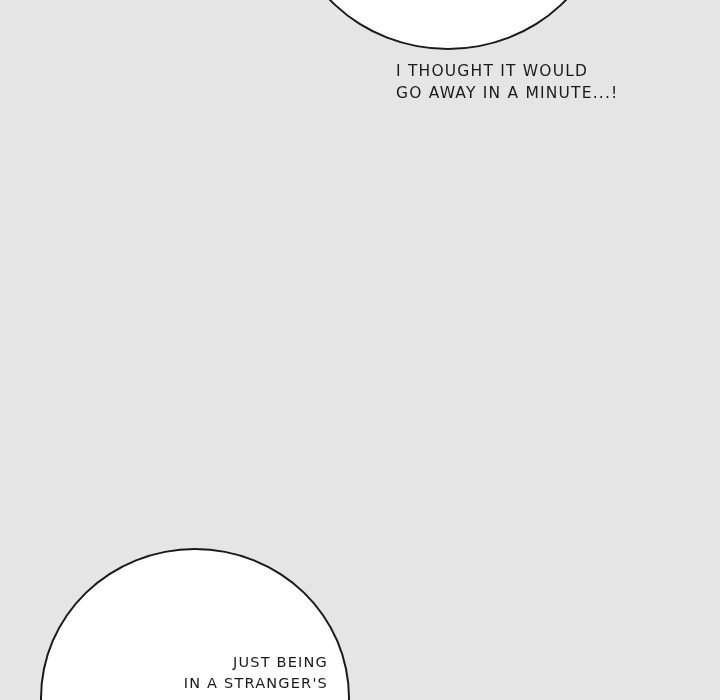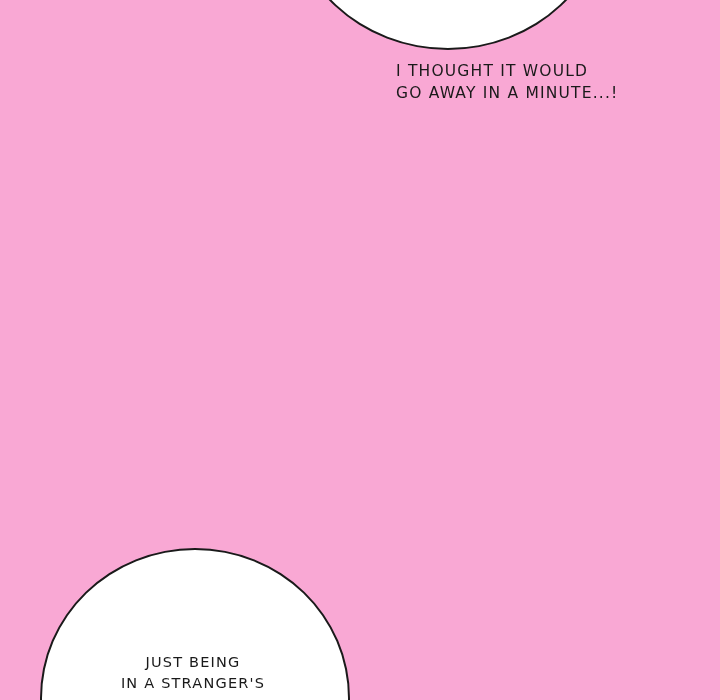"I THOUGHT IT WOULD" #page { background: #f9a8d4 -> #e5e5e5 }
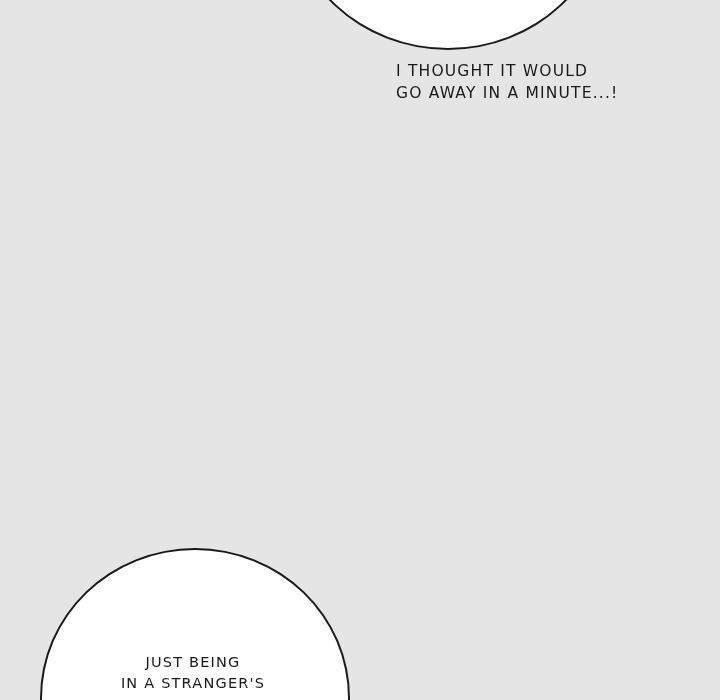"JUST BEING" #caption-bottom { left: 68px -> 78px; text-align: center -> right }
